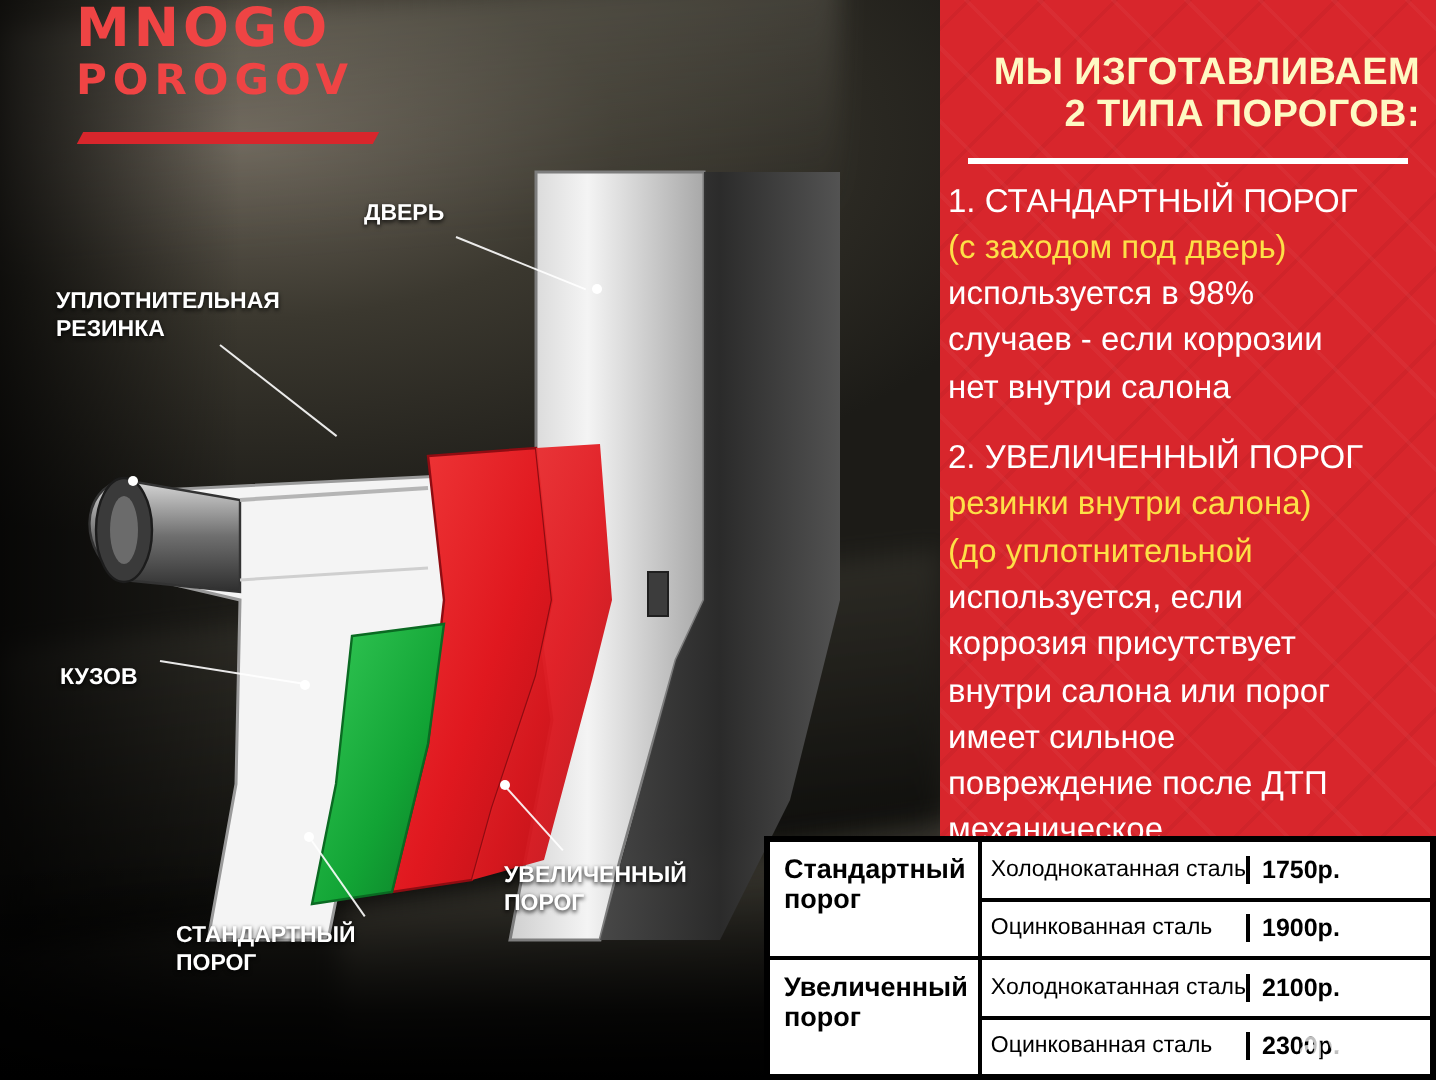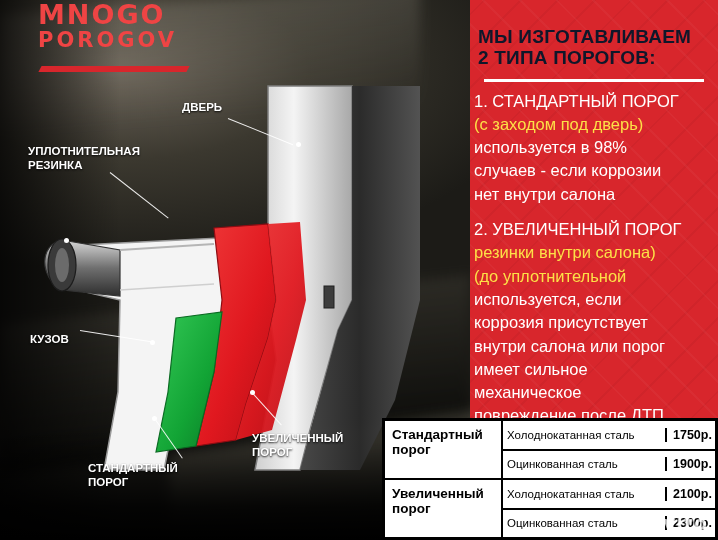"МЫ ИЗГОТАВЛИВАЕМ" .red-head { color: #0f172a -> #fef9c3; text-align: left -> right }
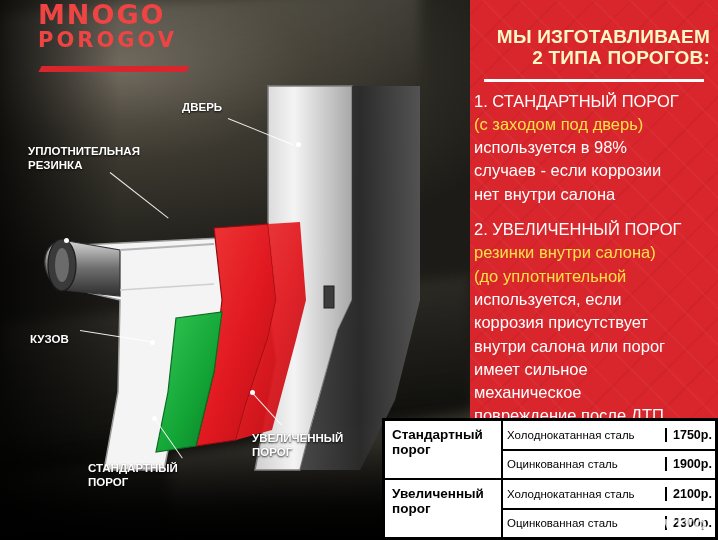"механическое" p { order: before "повреждение после ДТП" -> after "повреждение после ДТП" }
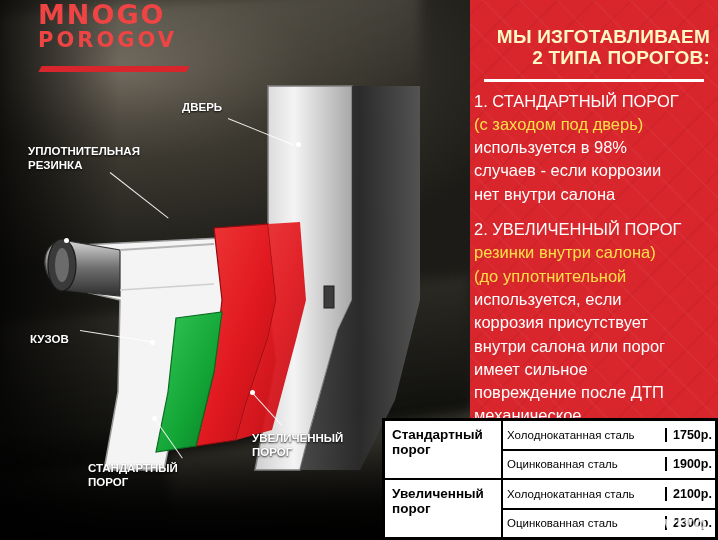"1750р." .pt-price { width: 50px -> 92px }
